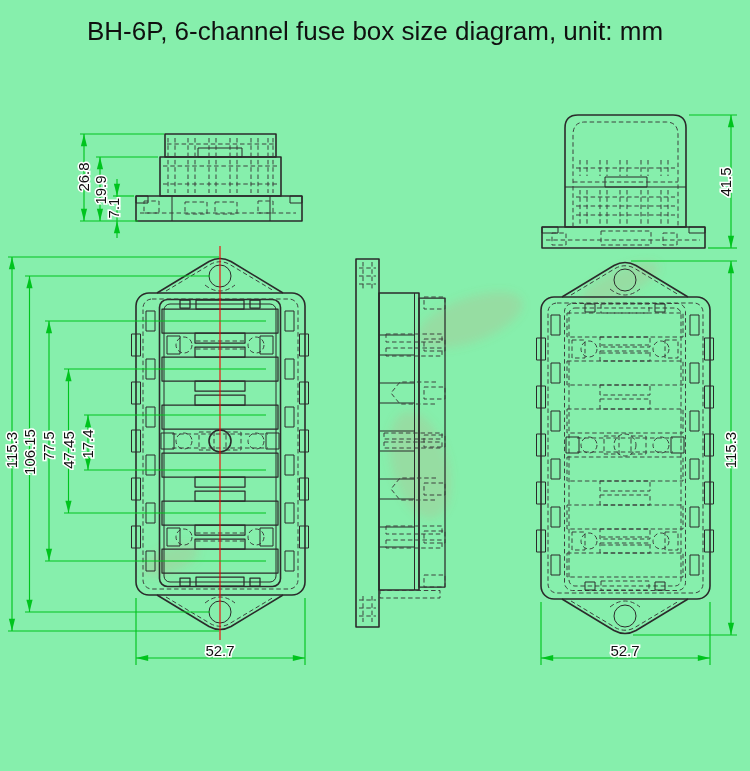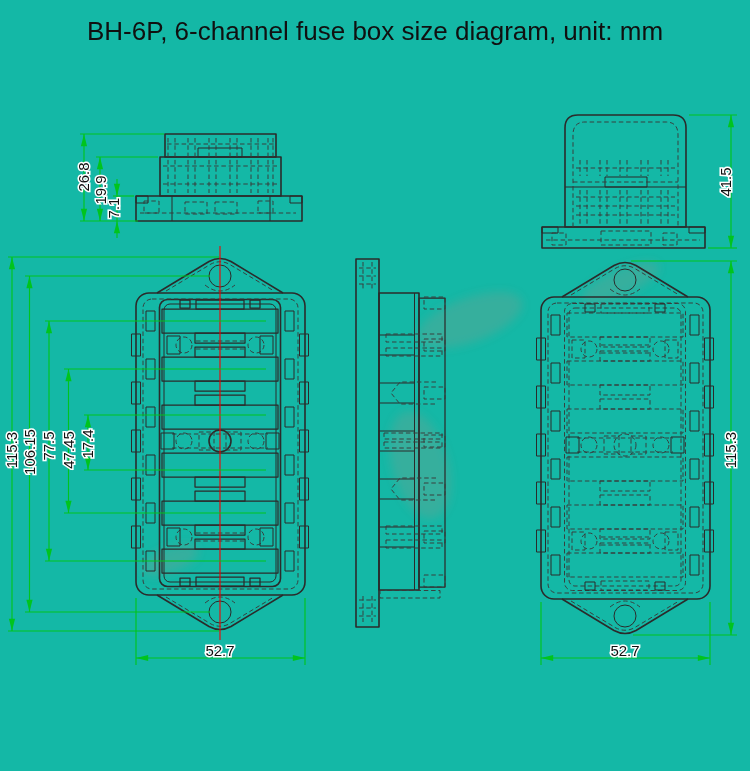"BH-6P, 6-channel fuse box size" .page { background: #14b8a6 -> #86efac }
